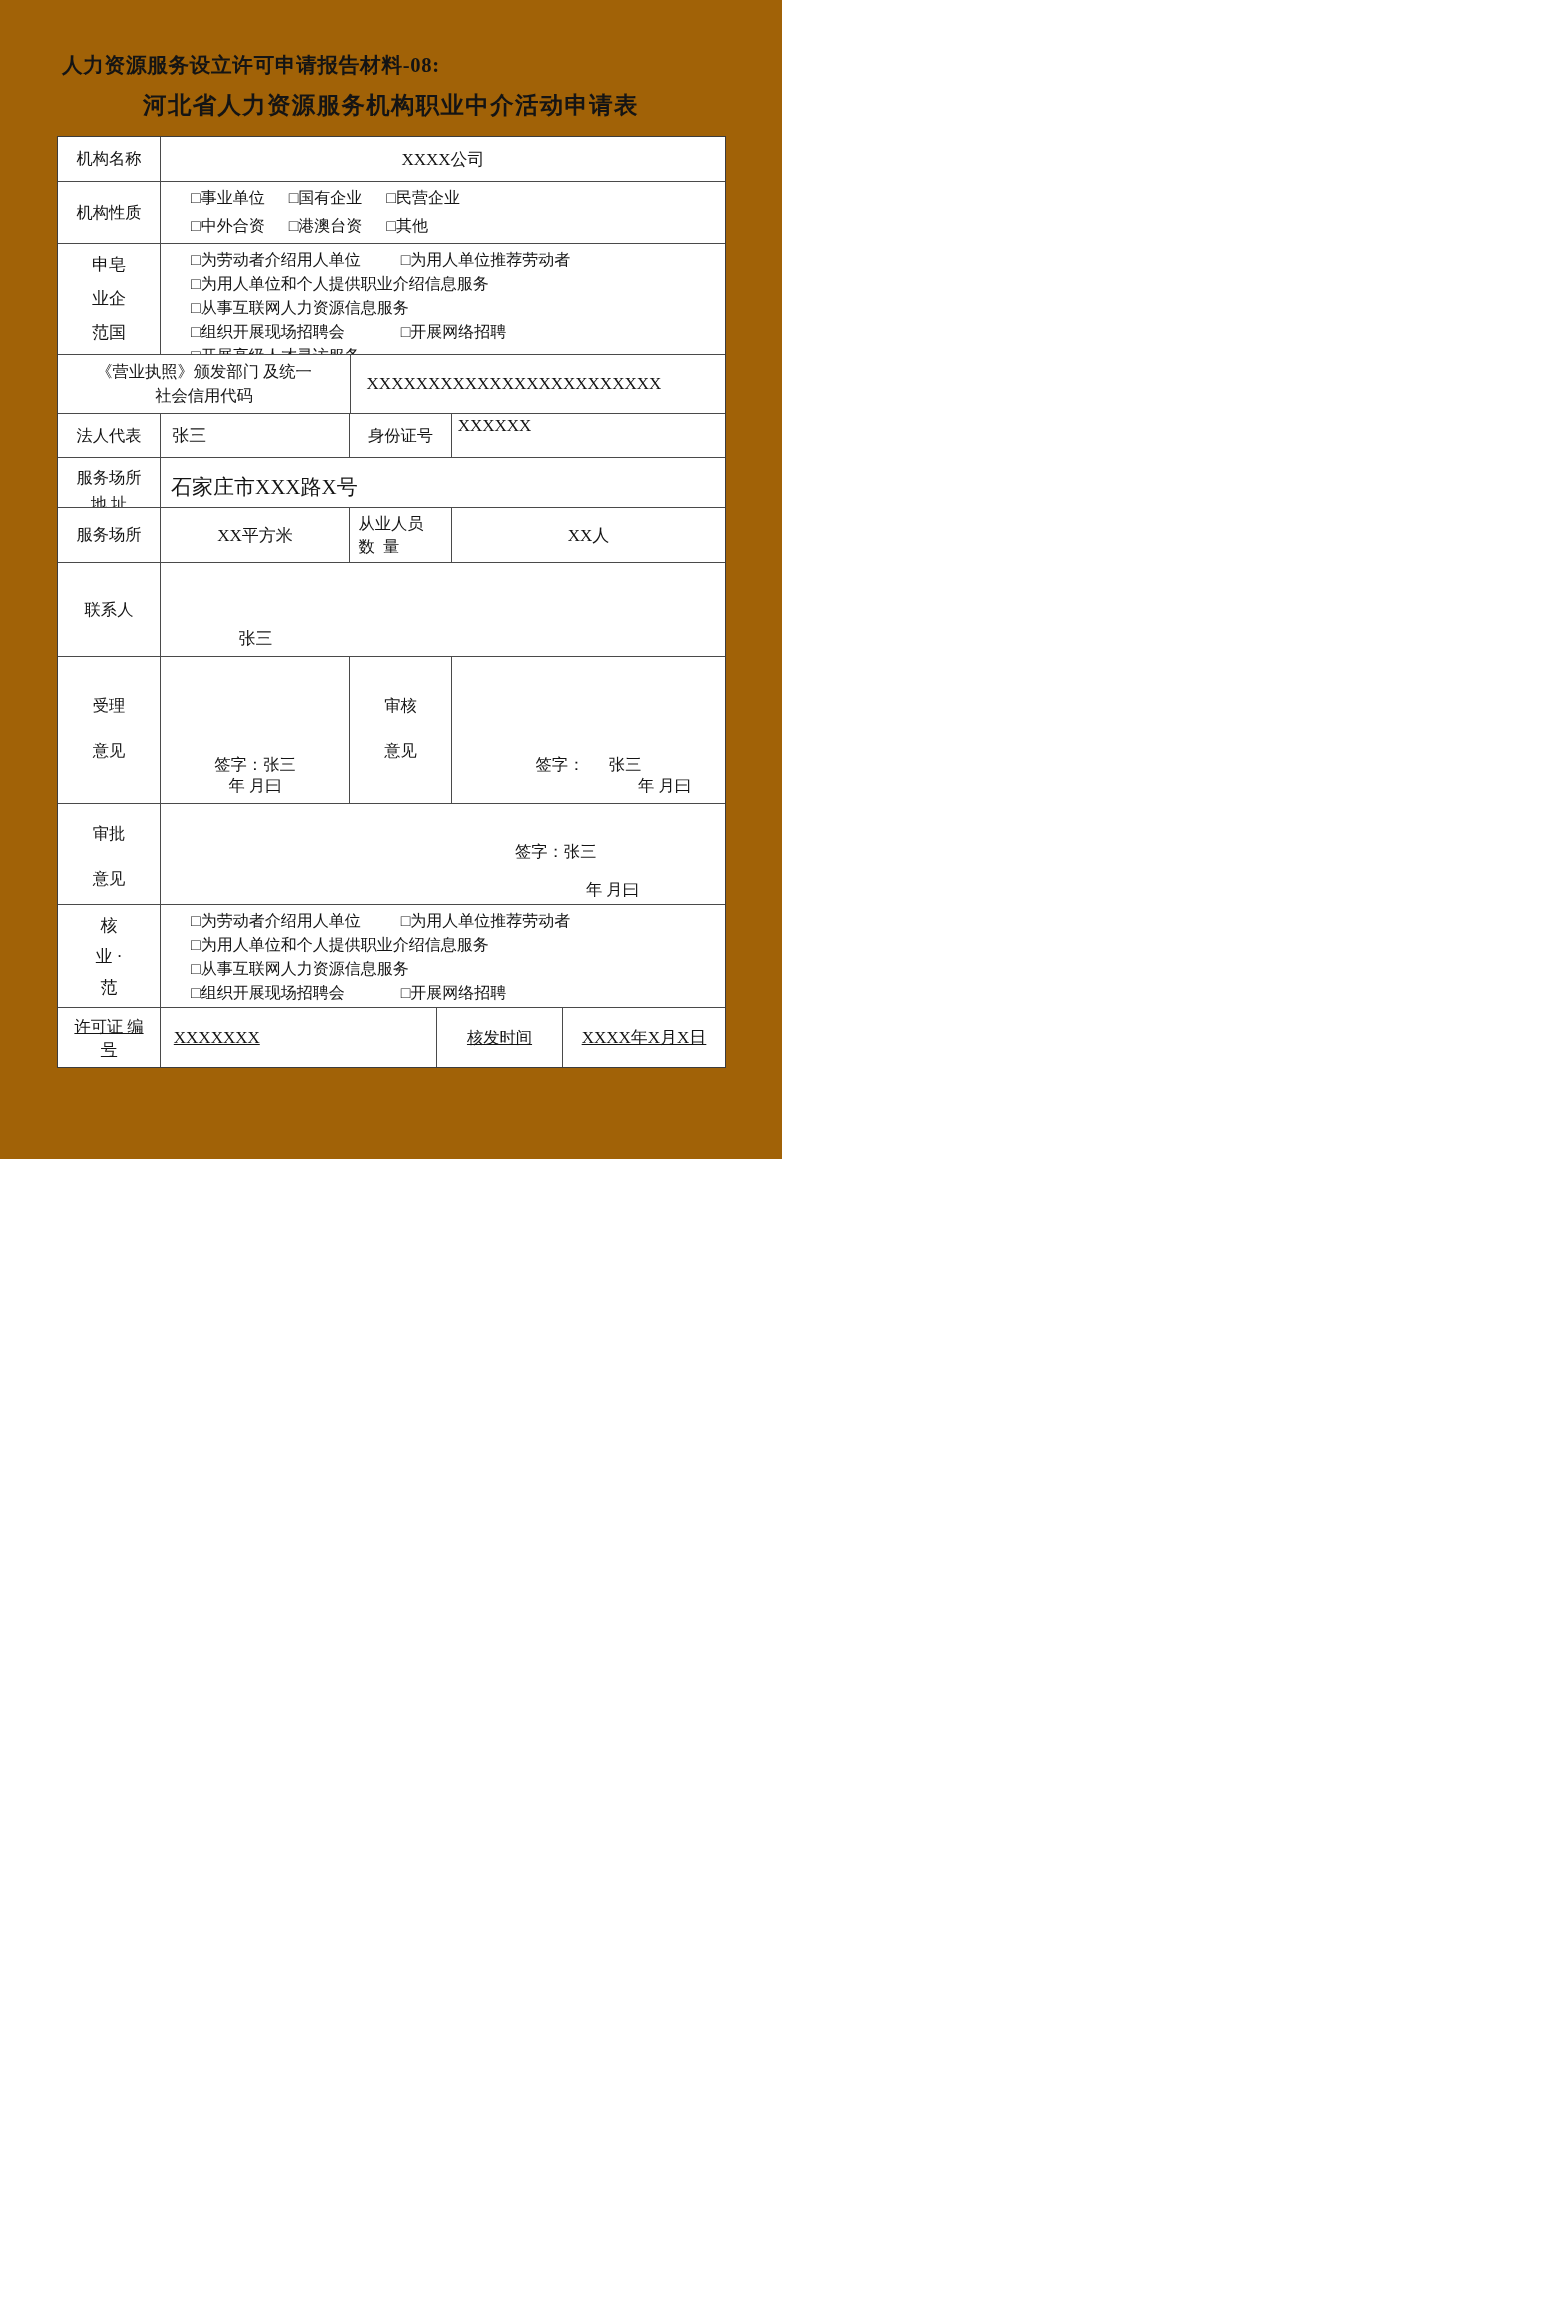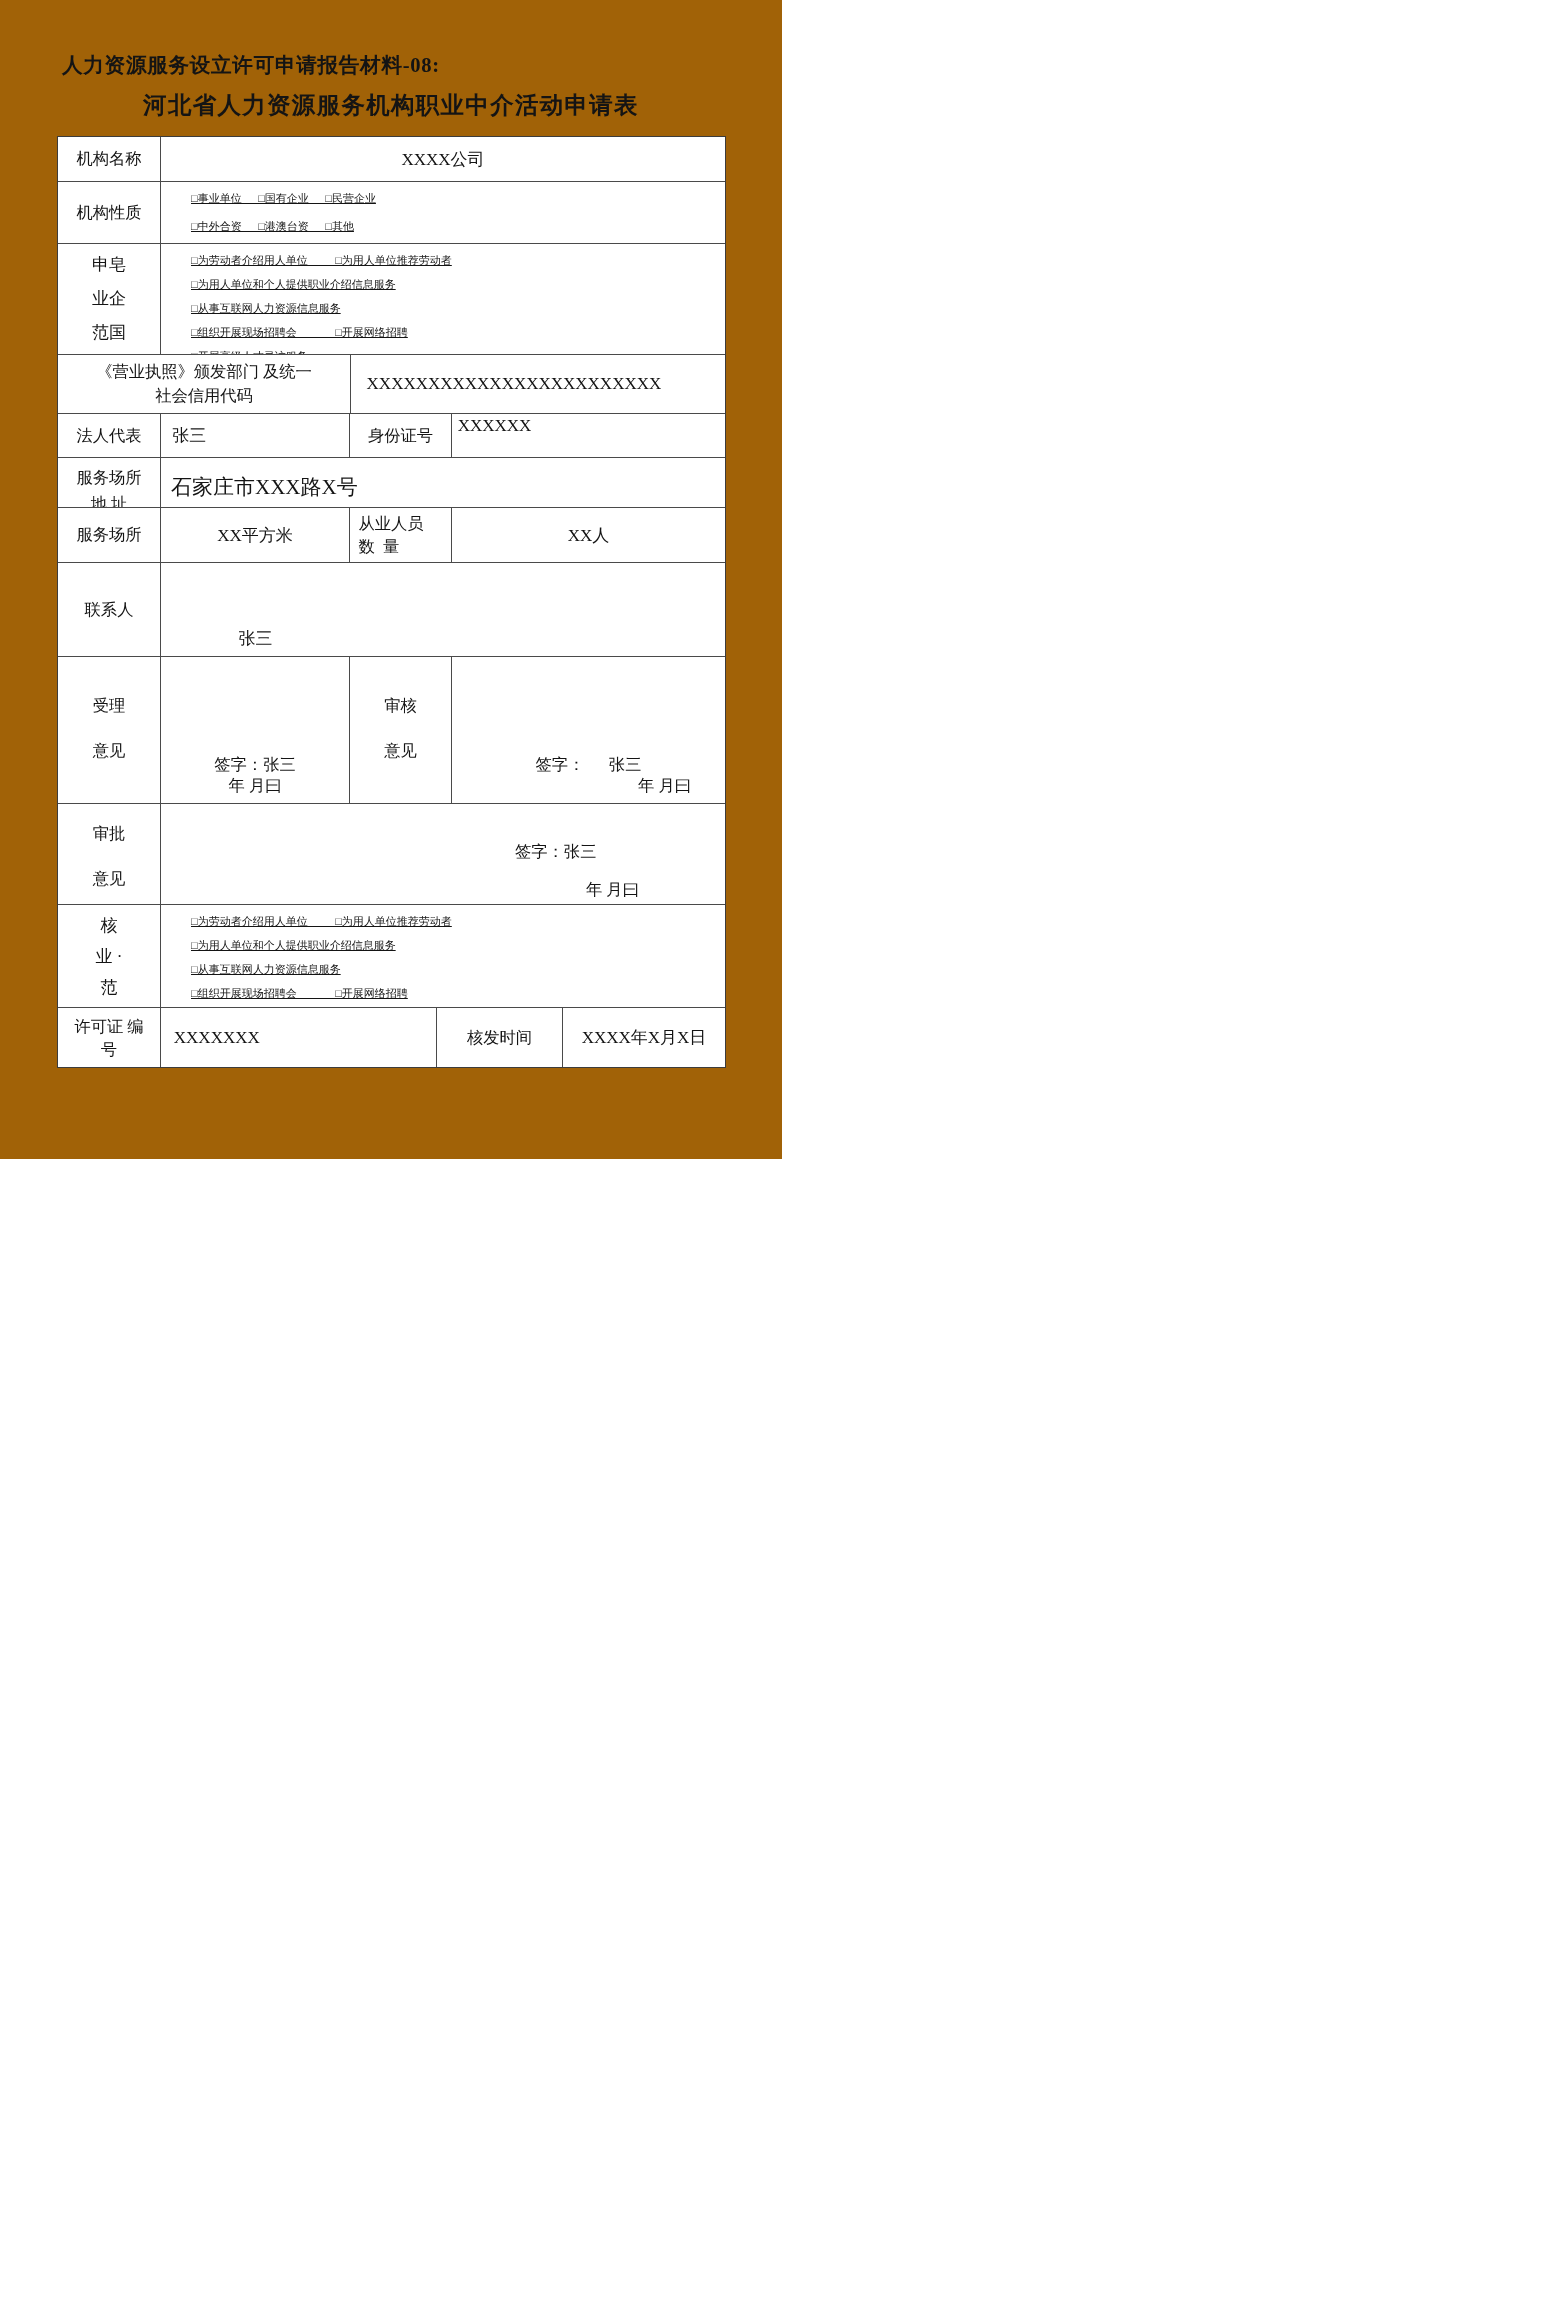"□事业单位 □国有企业 □民营企业" .checks { font-size: 11px -> 16px; text-decoration: underline -> none }
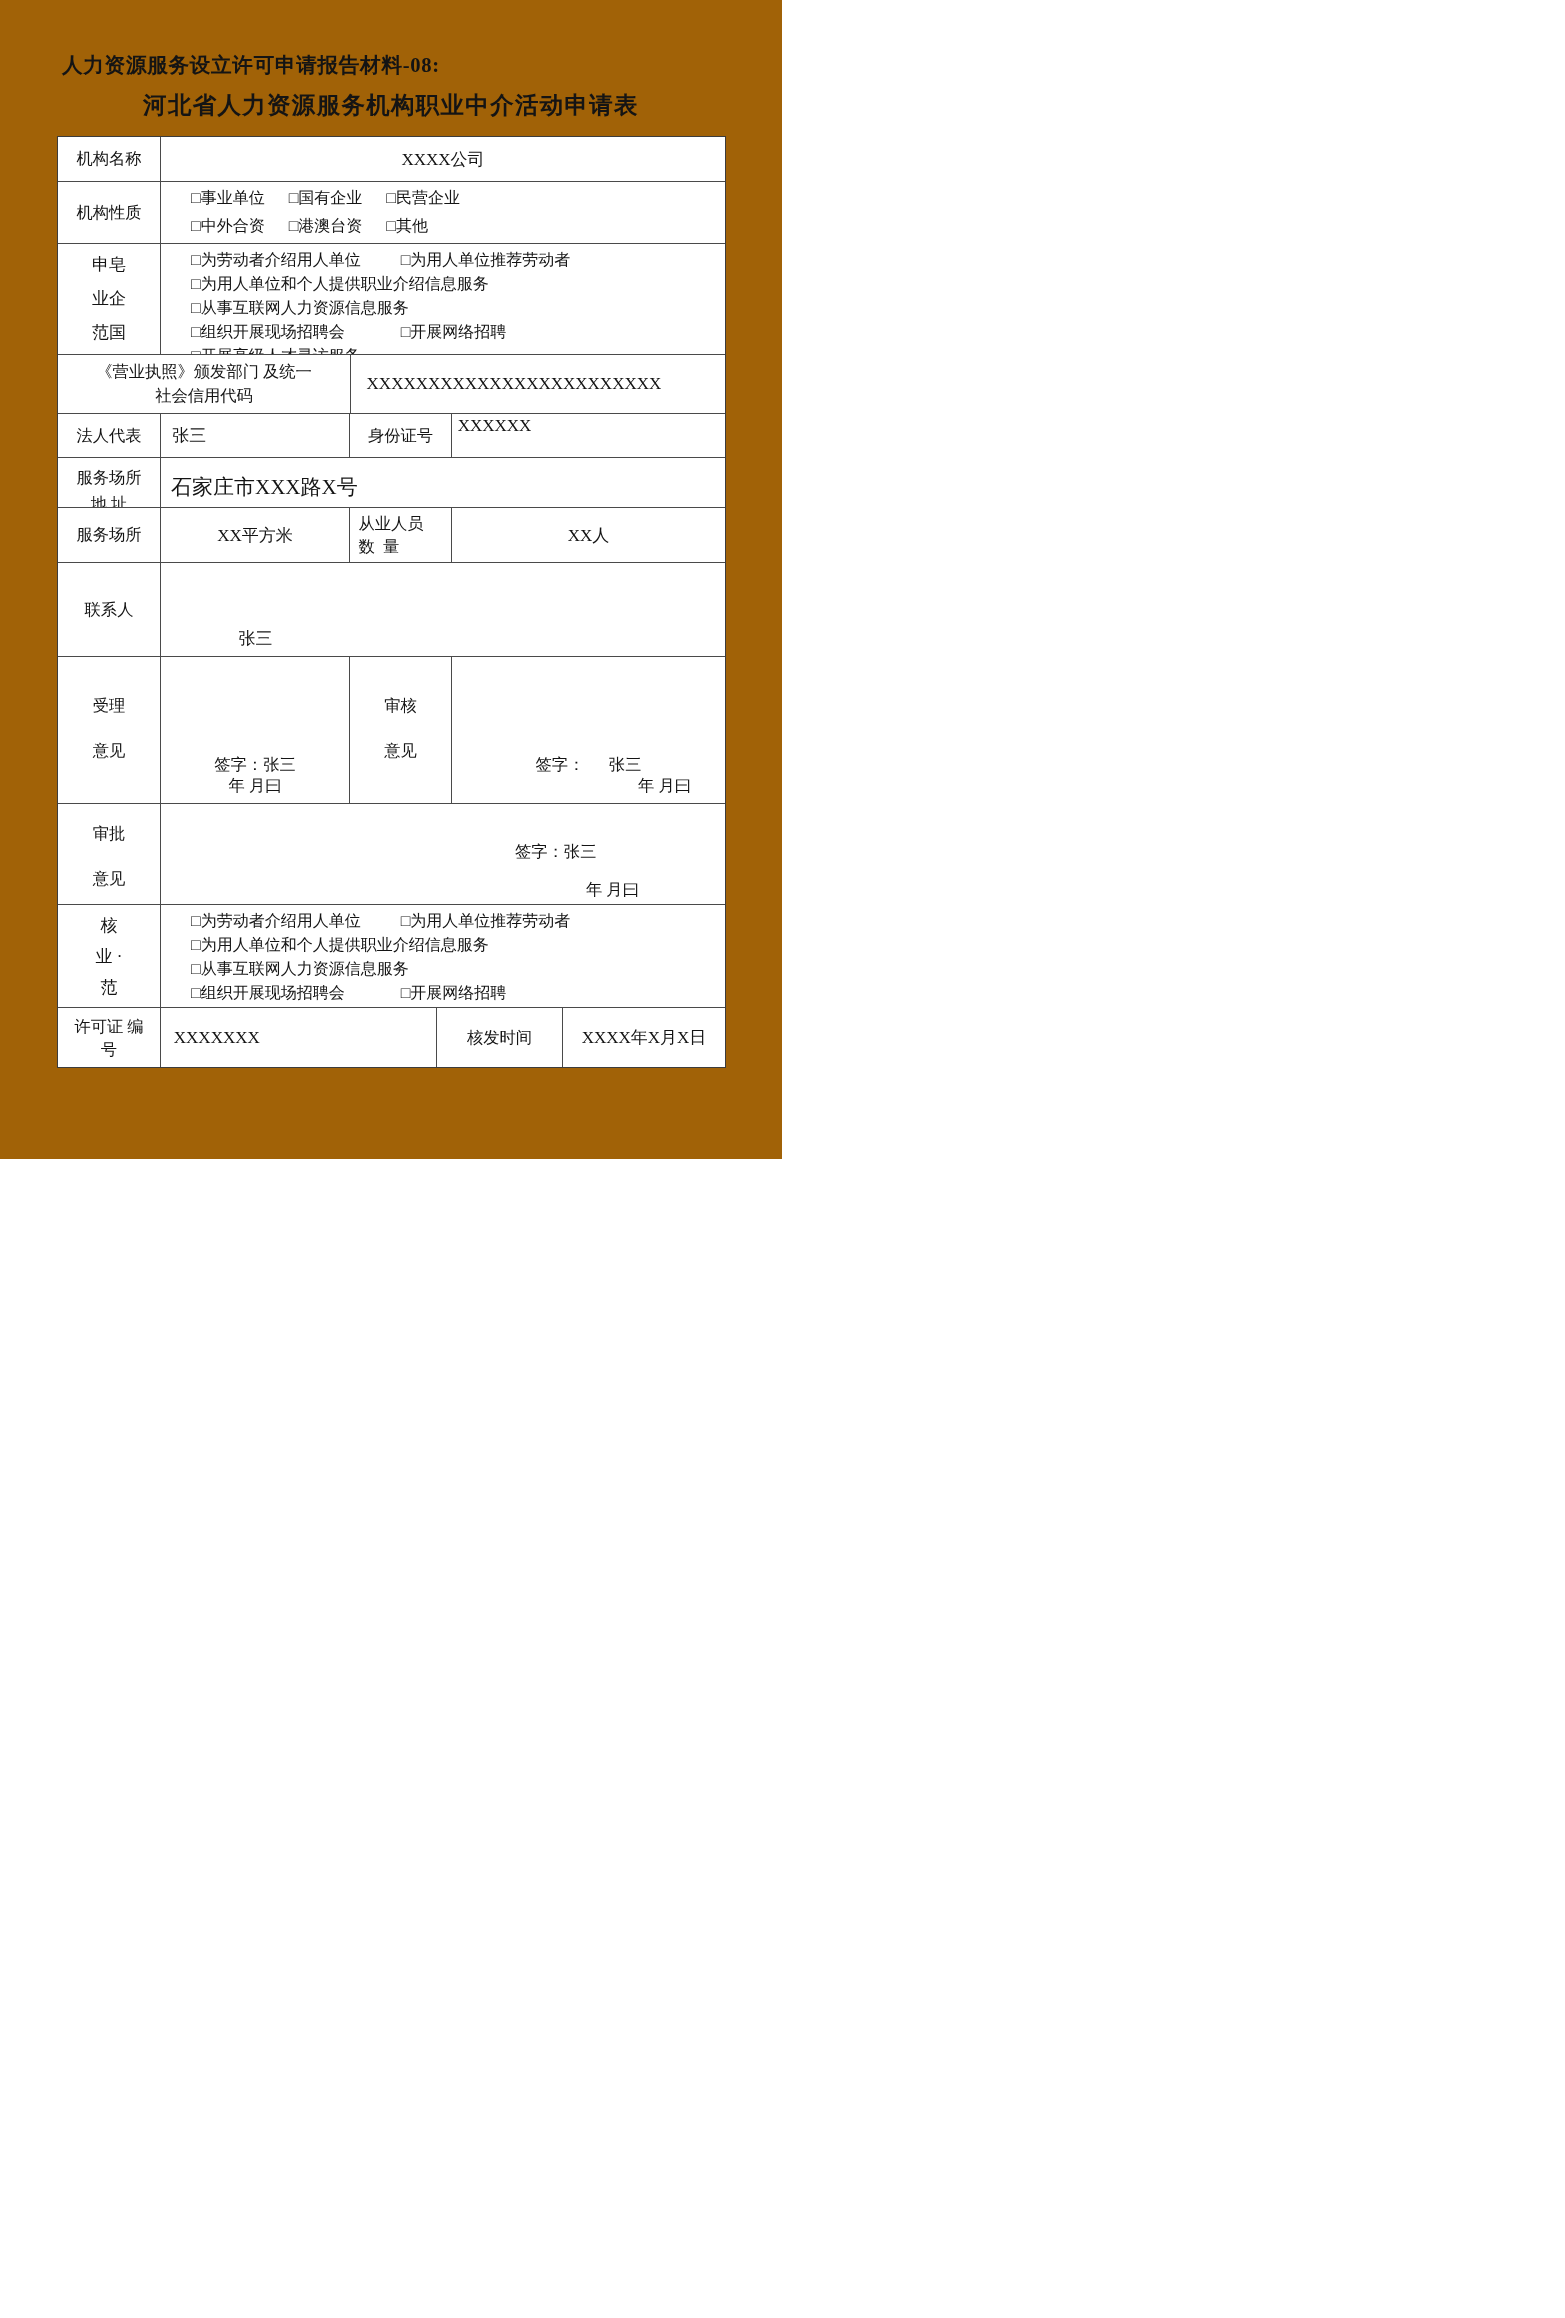"许可证 编" div.row { text-decoration: none -> underline }
